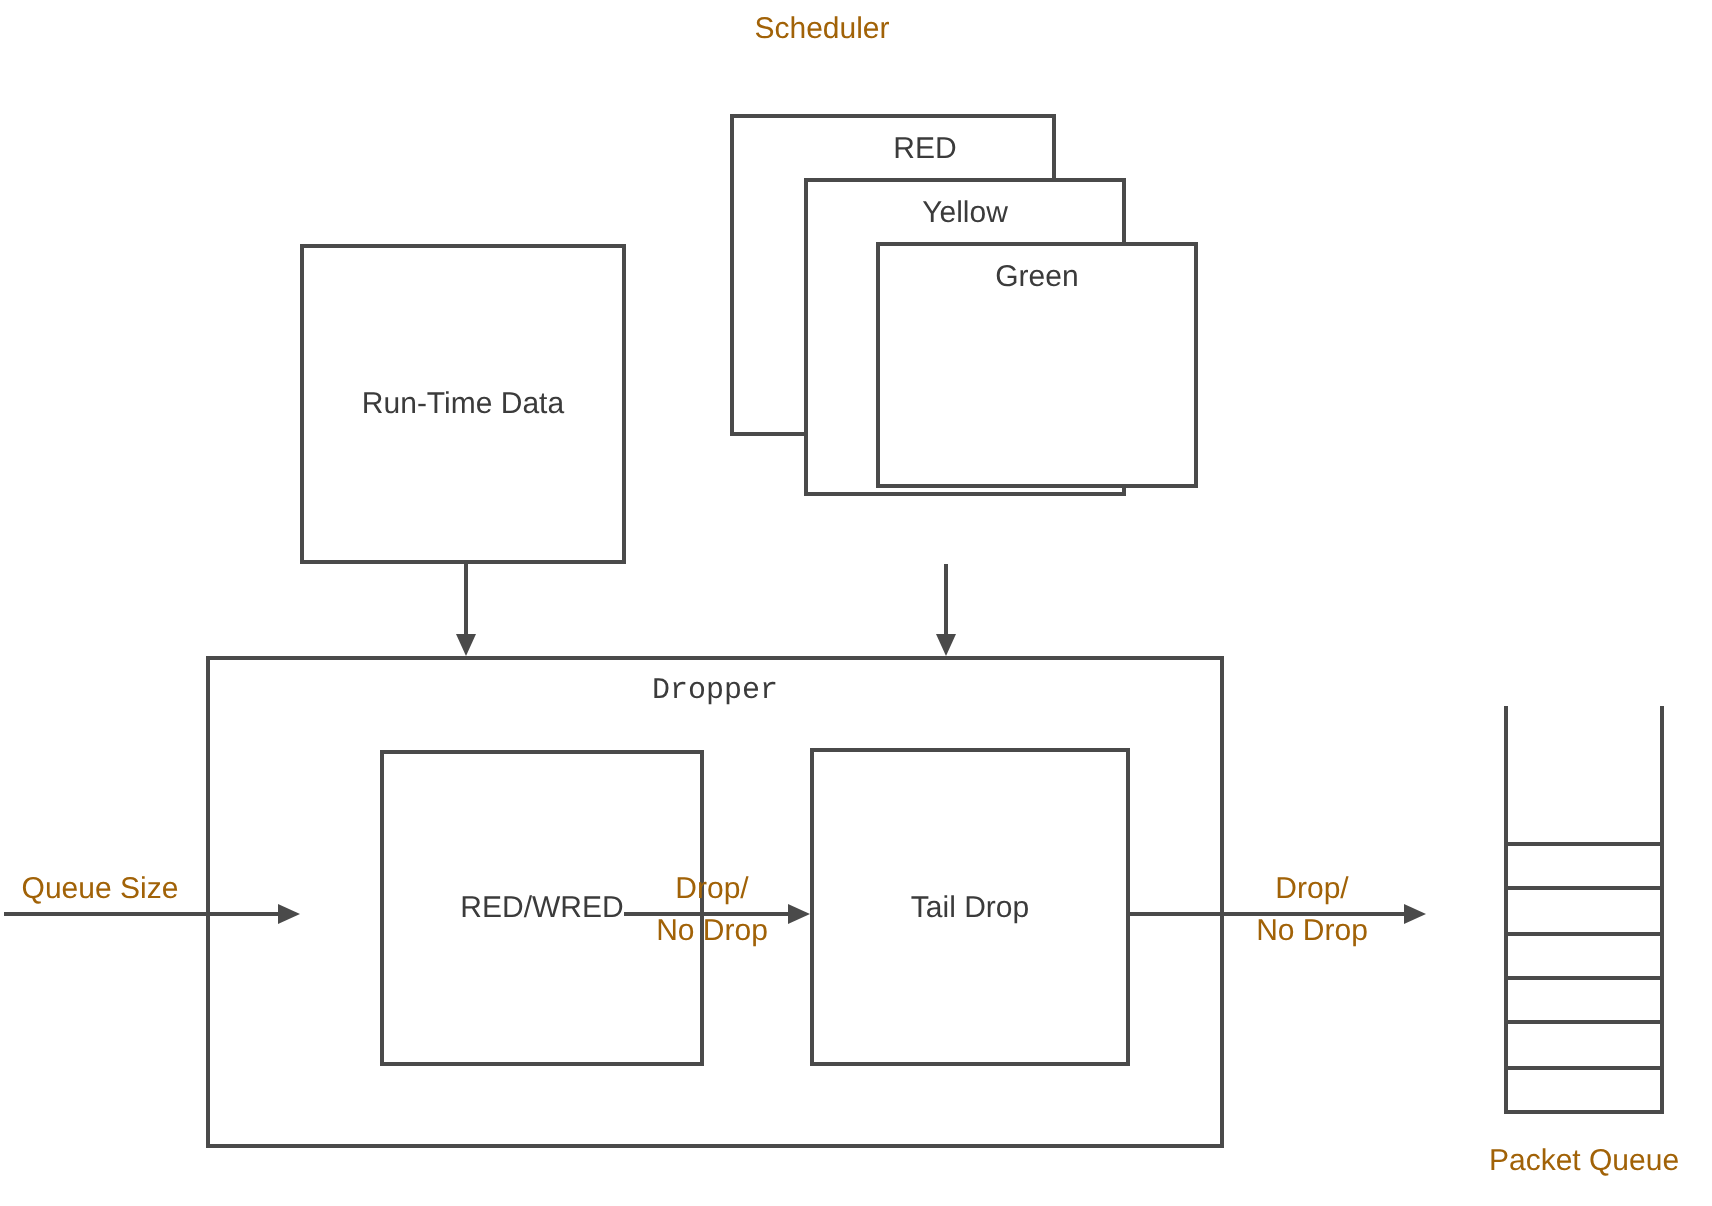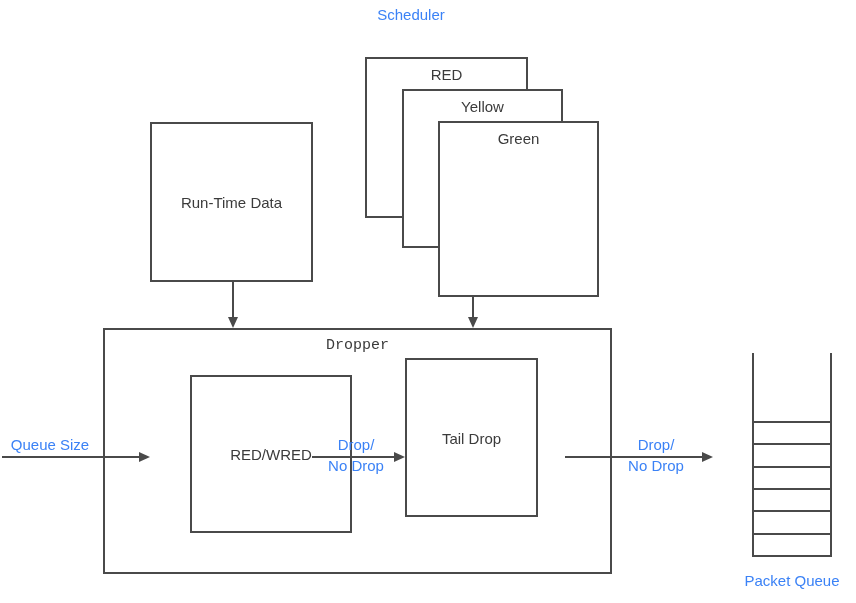"Scheduler" .free-label { color: #3b82f6 -> #a16207 }
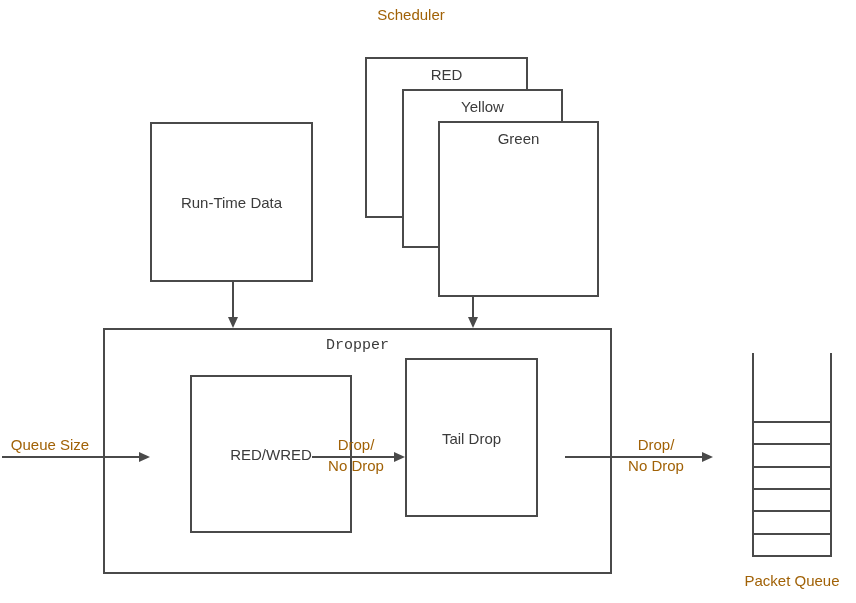"RED" div.box-label { padding-left: none -> 16px }
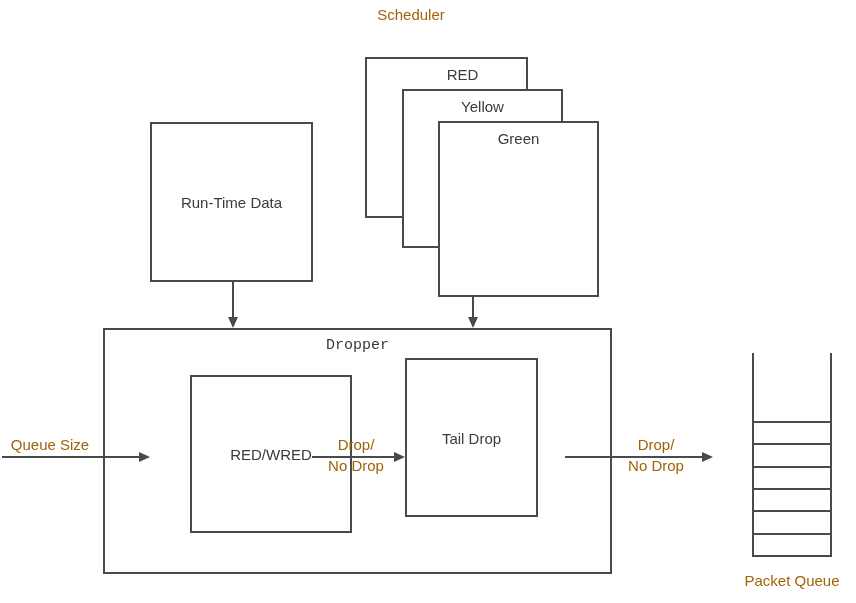"Green" div.box { height: 176px -> 123px }
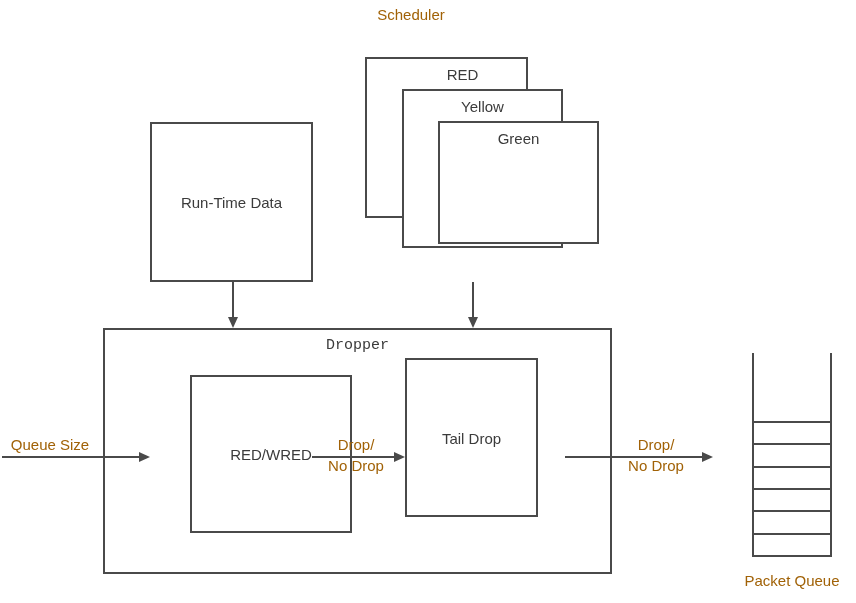"Tail Drop" div.box { top: 28px -> 44px; width: 133px -> 160px }
